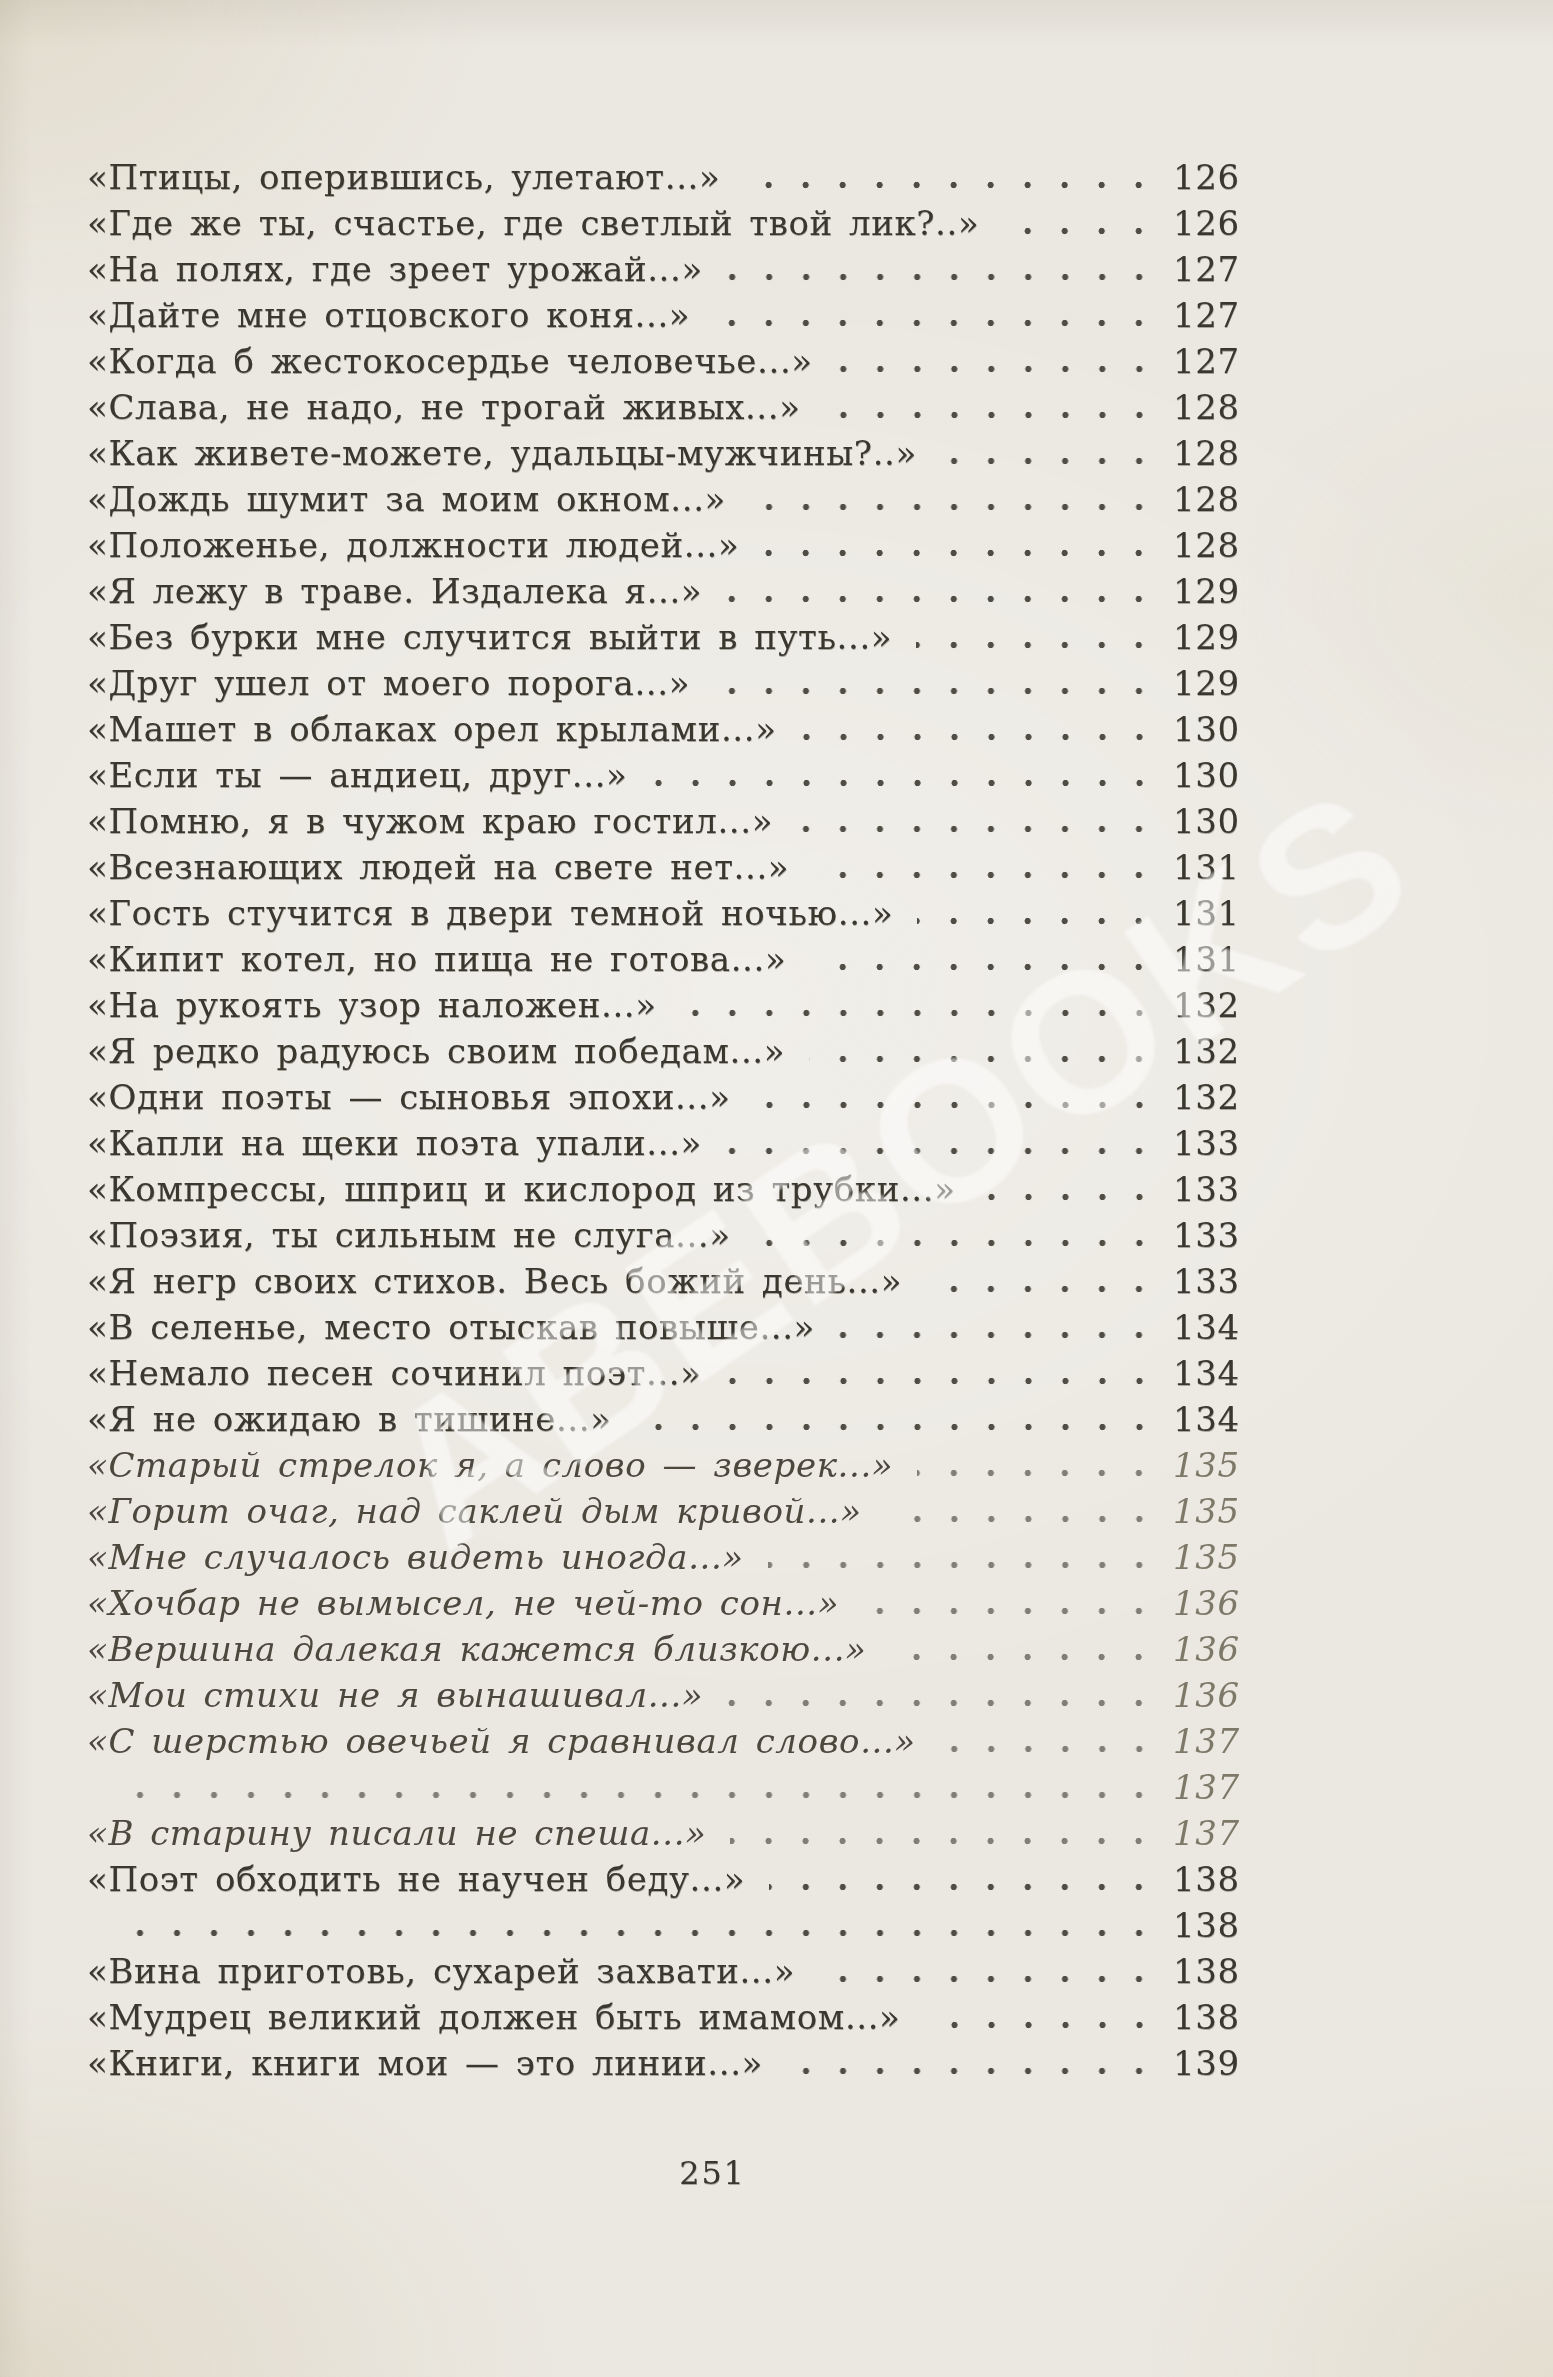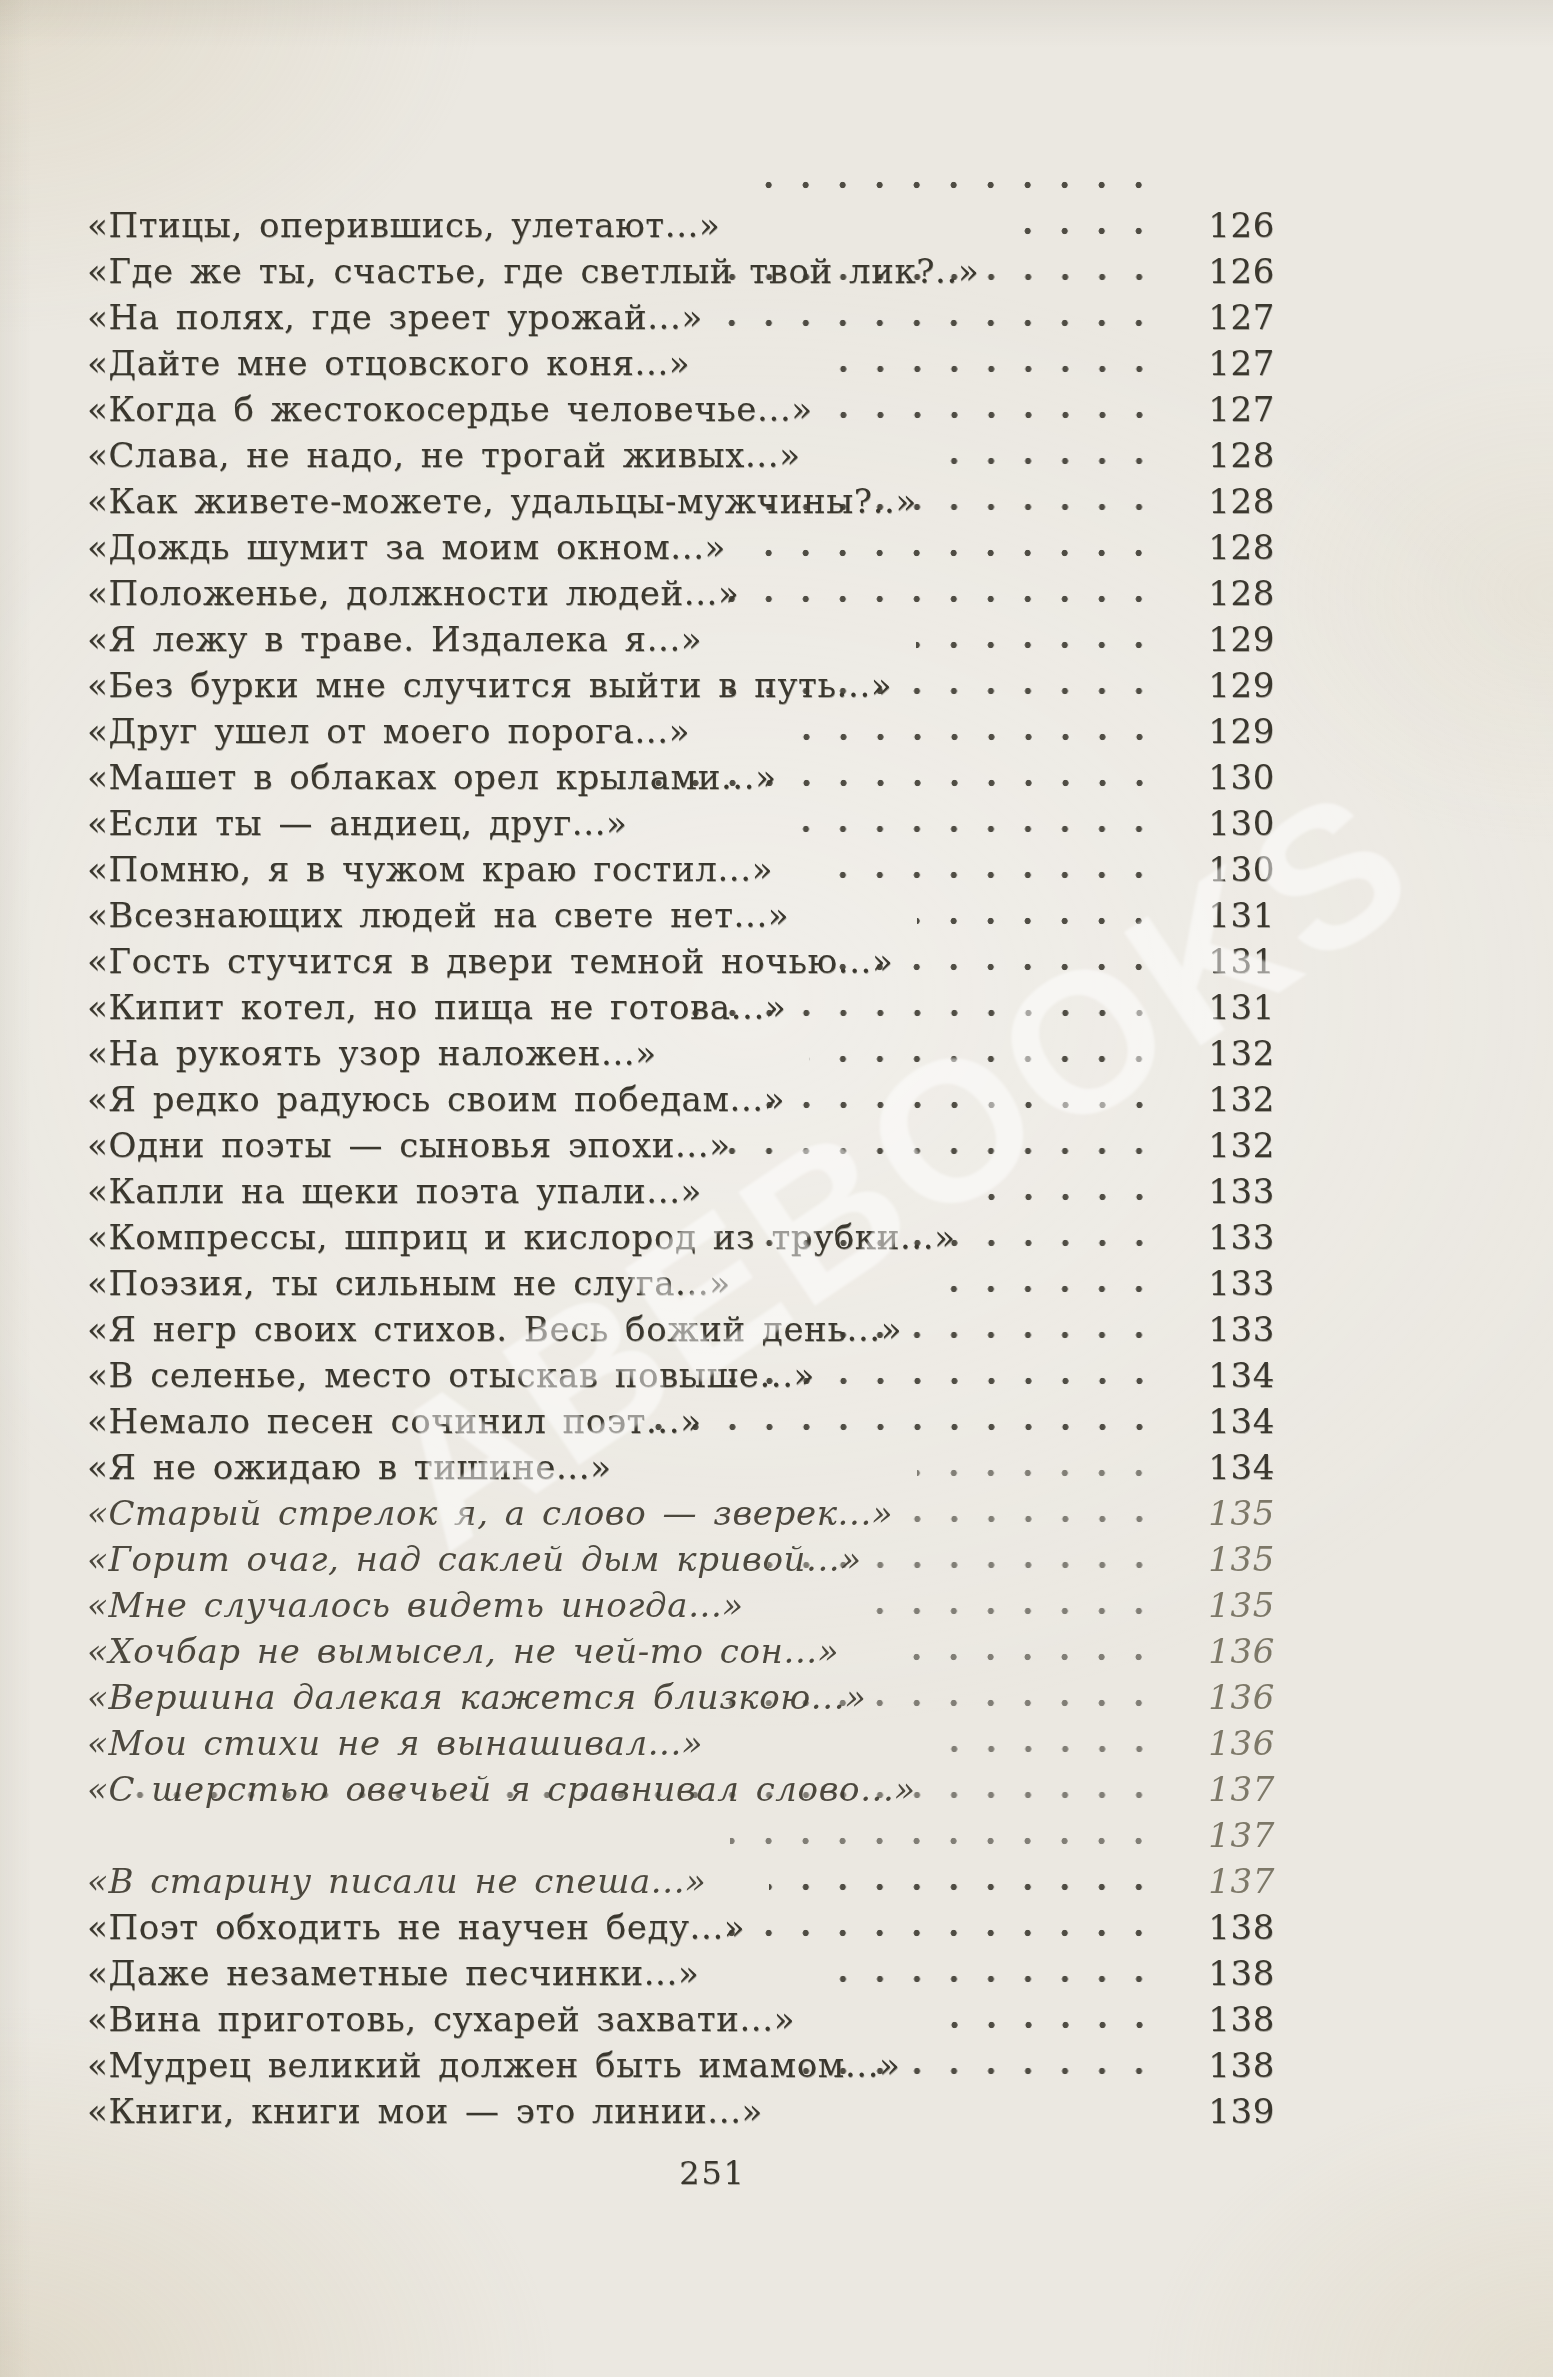"126" .num { margin-top: 48px -> none; text-align: right -> none }
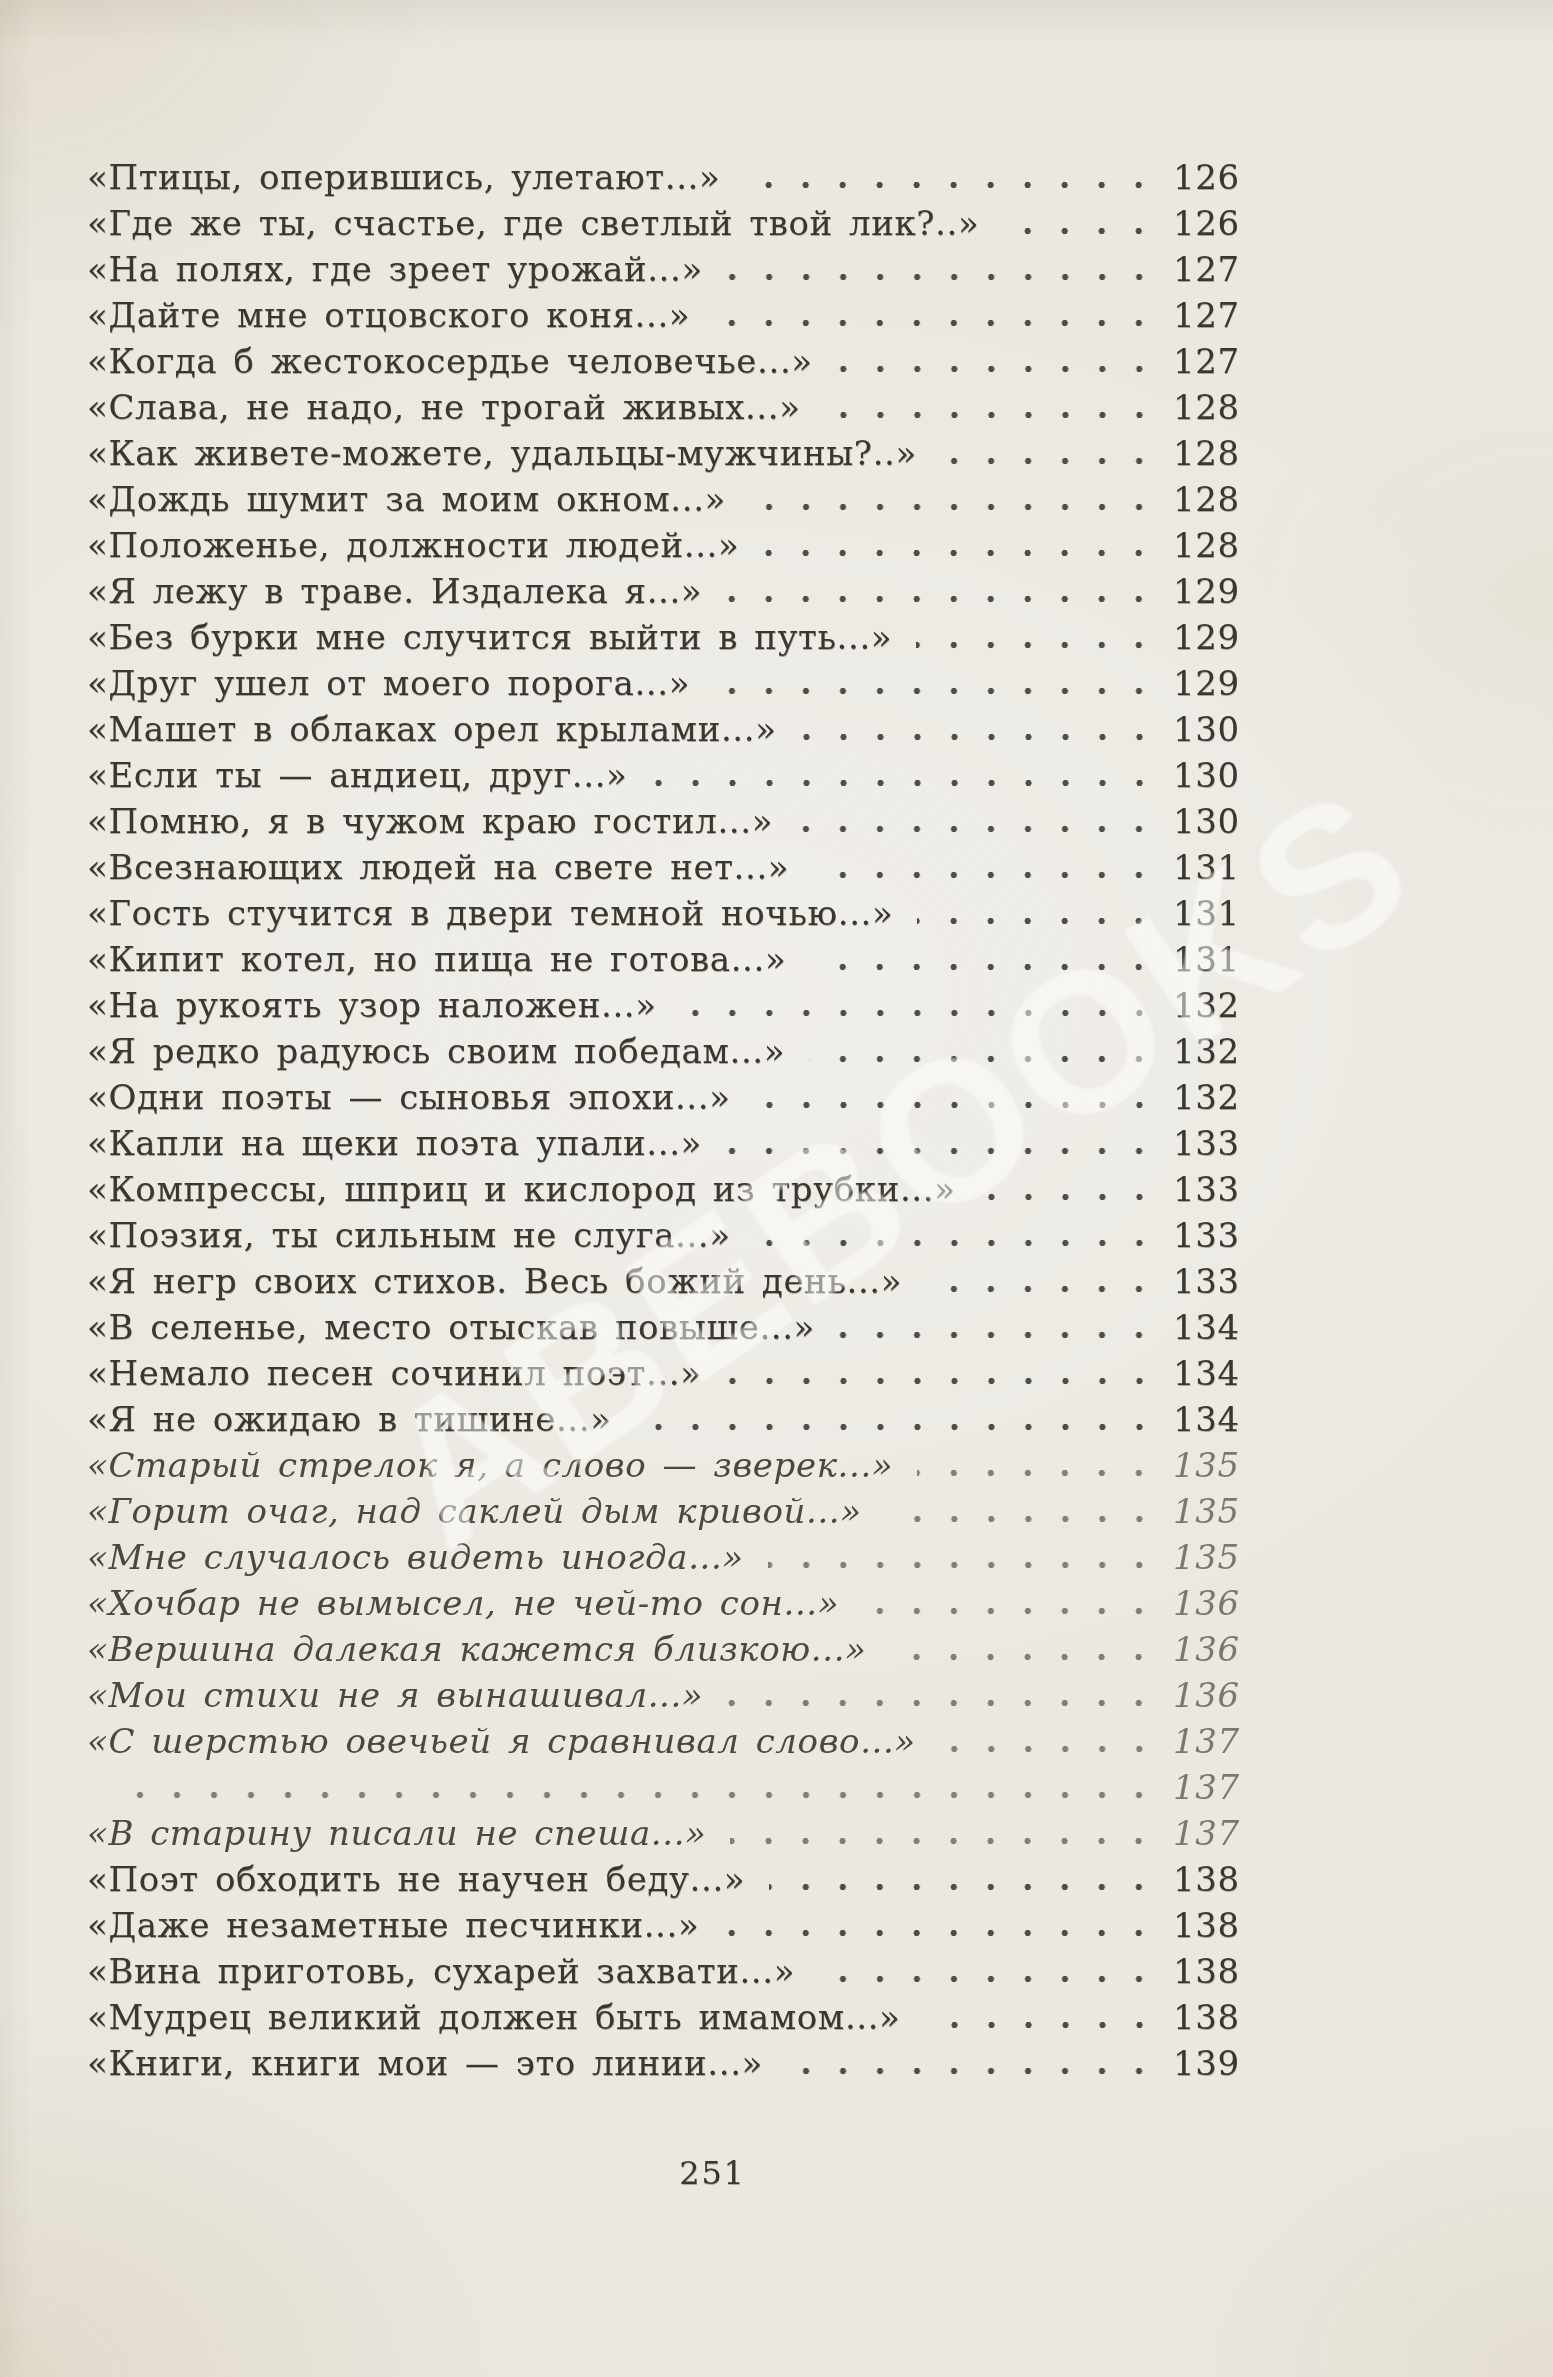"«Даже незаметные песчинки...»" span.title { html: <span>«Даже незаметные песчинки...»</span> -> none }
